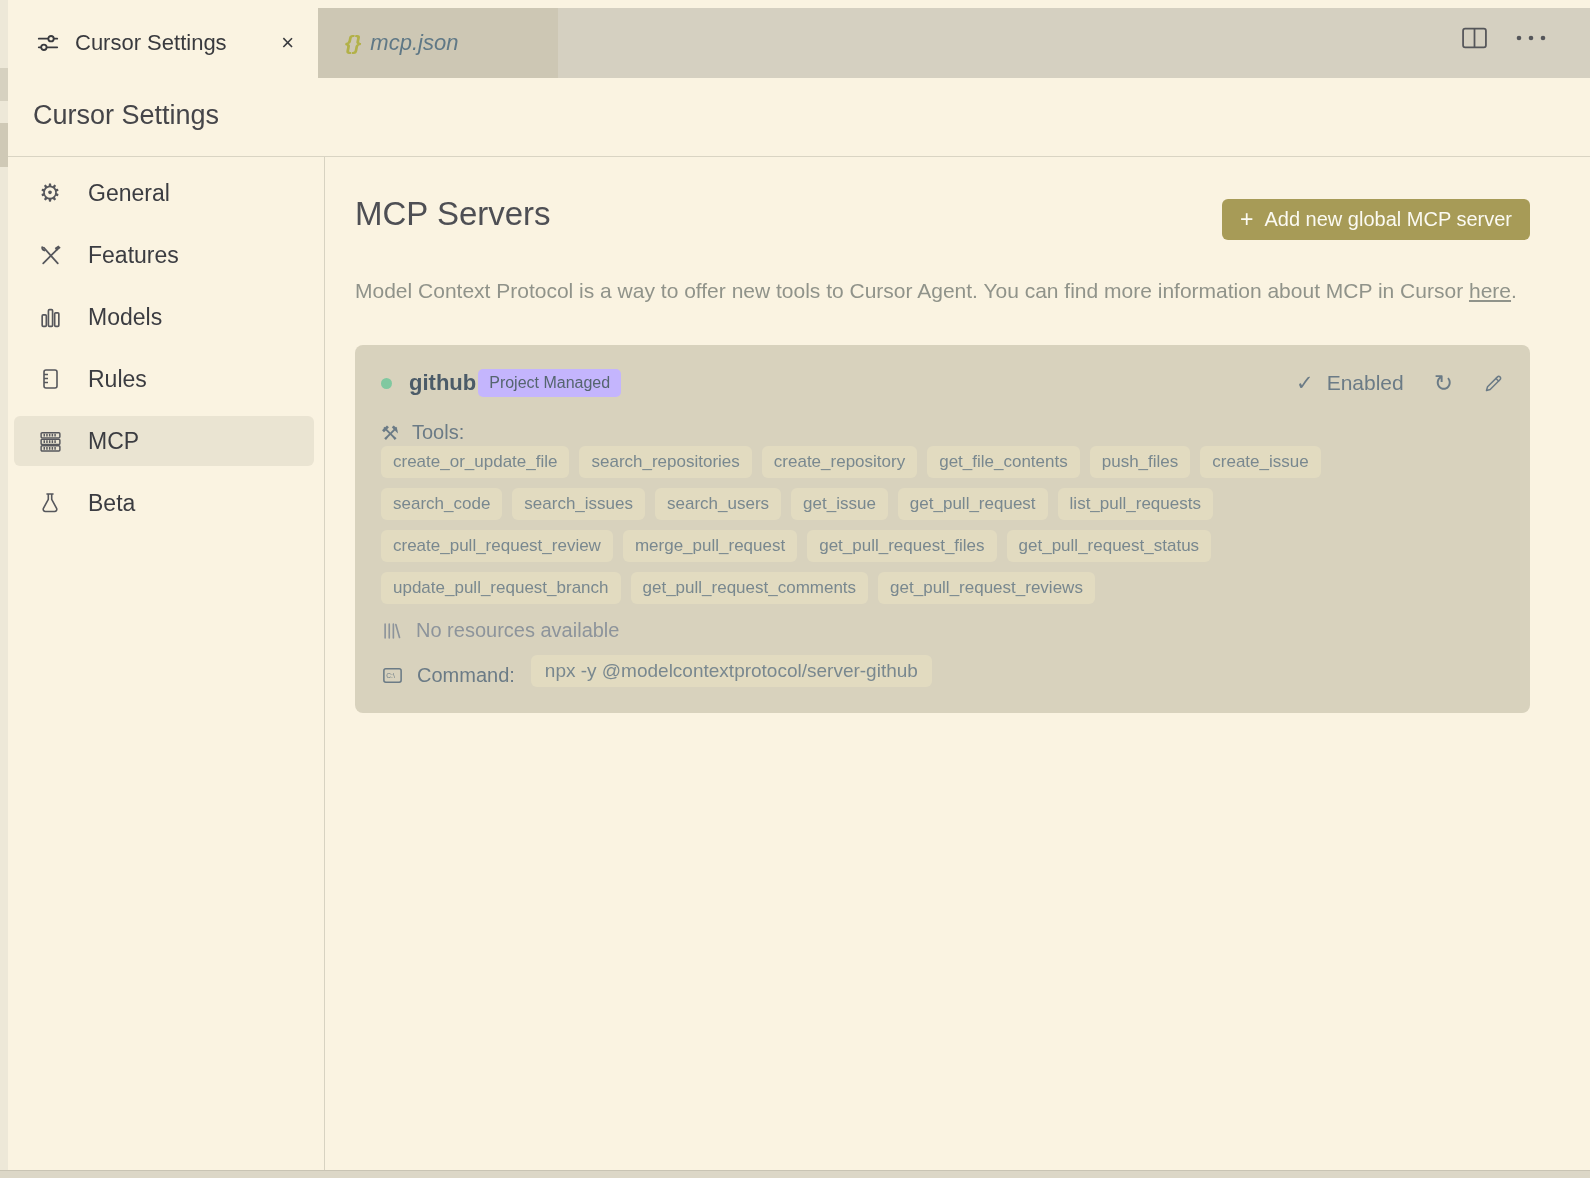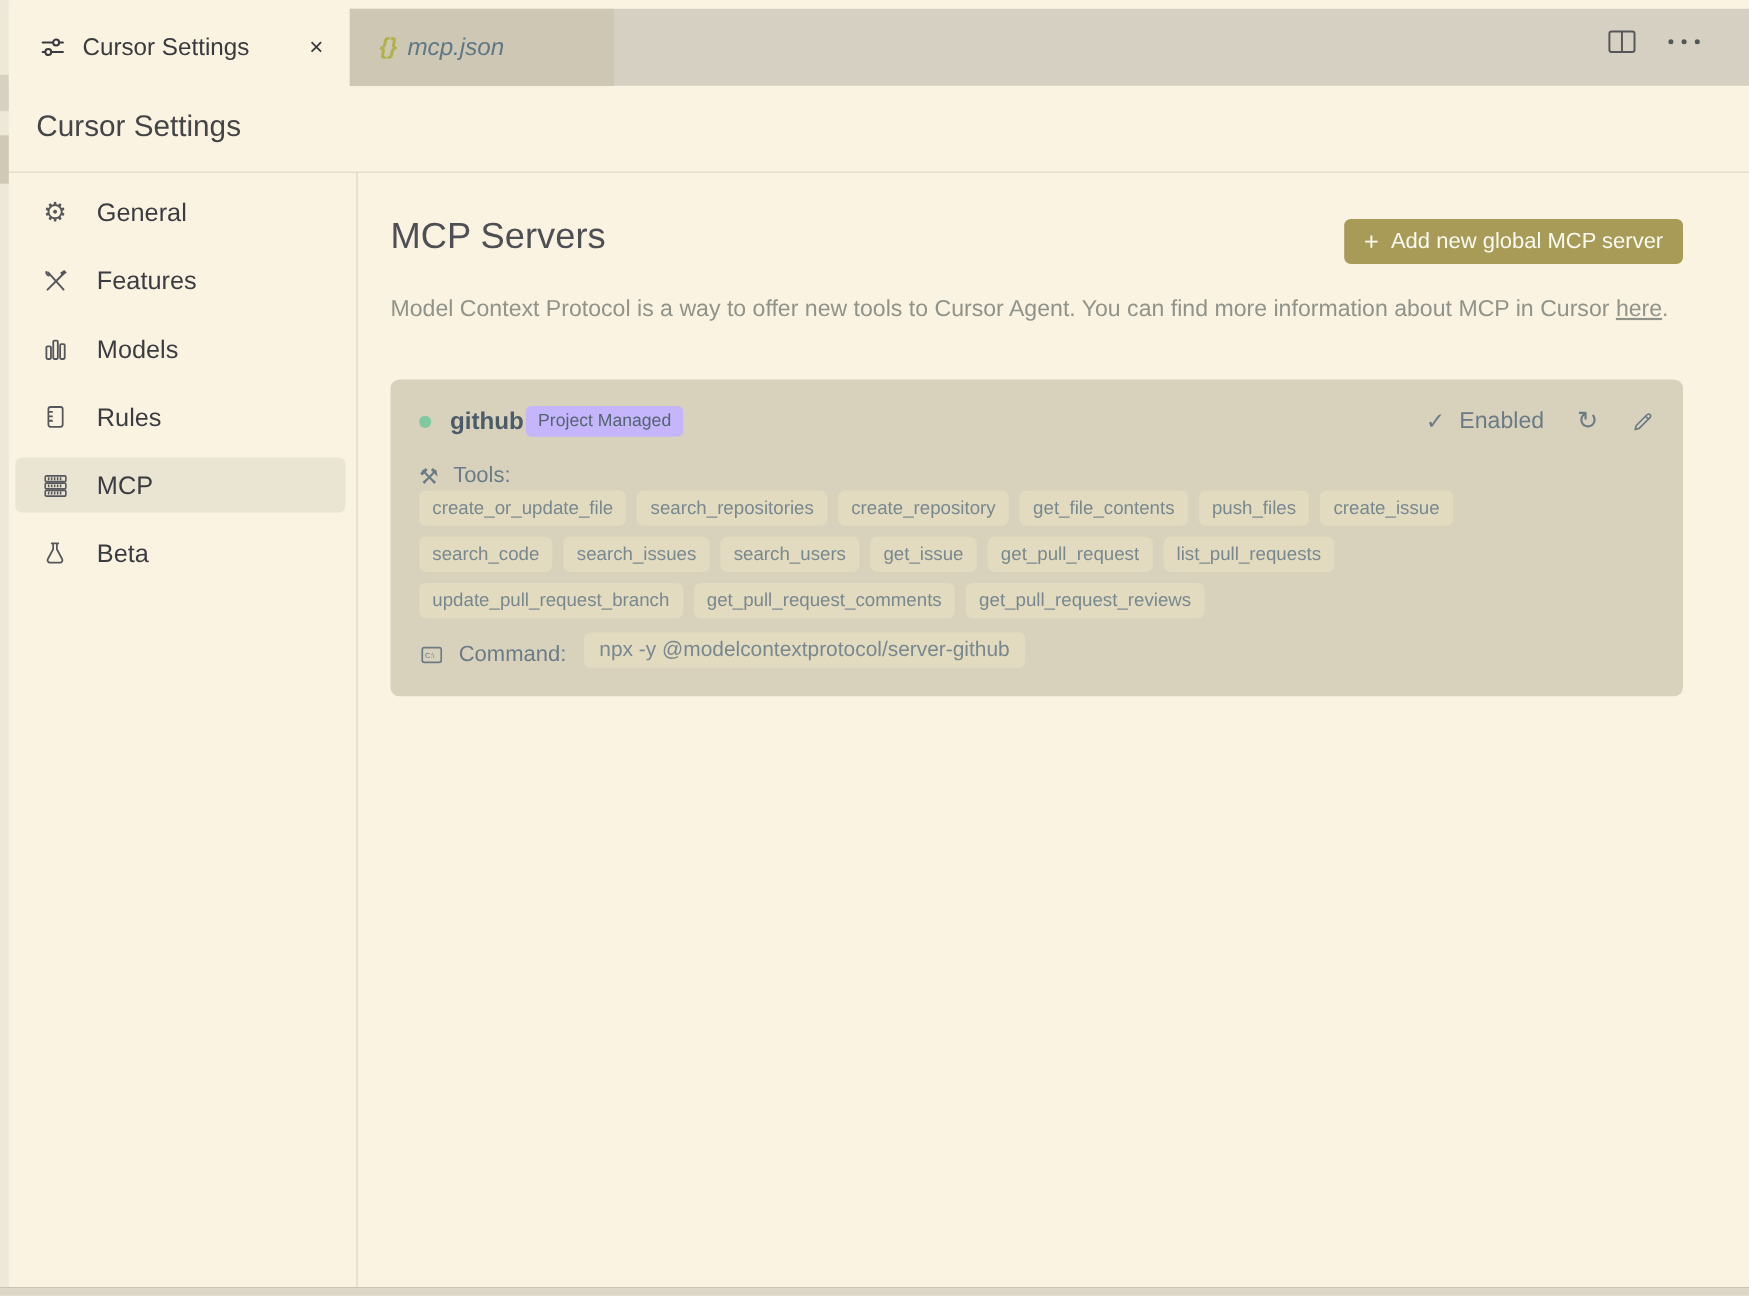"Model Context Protocol is a" .desc { top: 106px -> 116px }
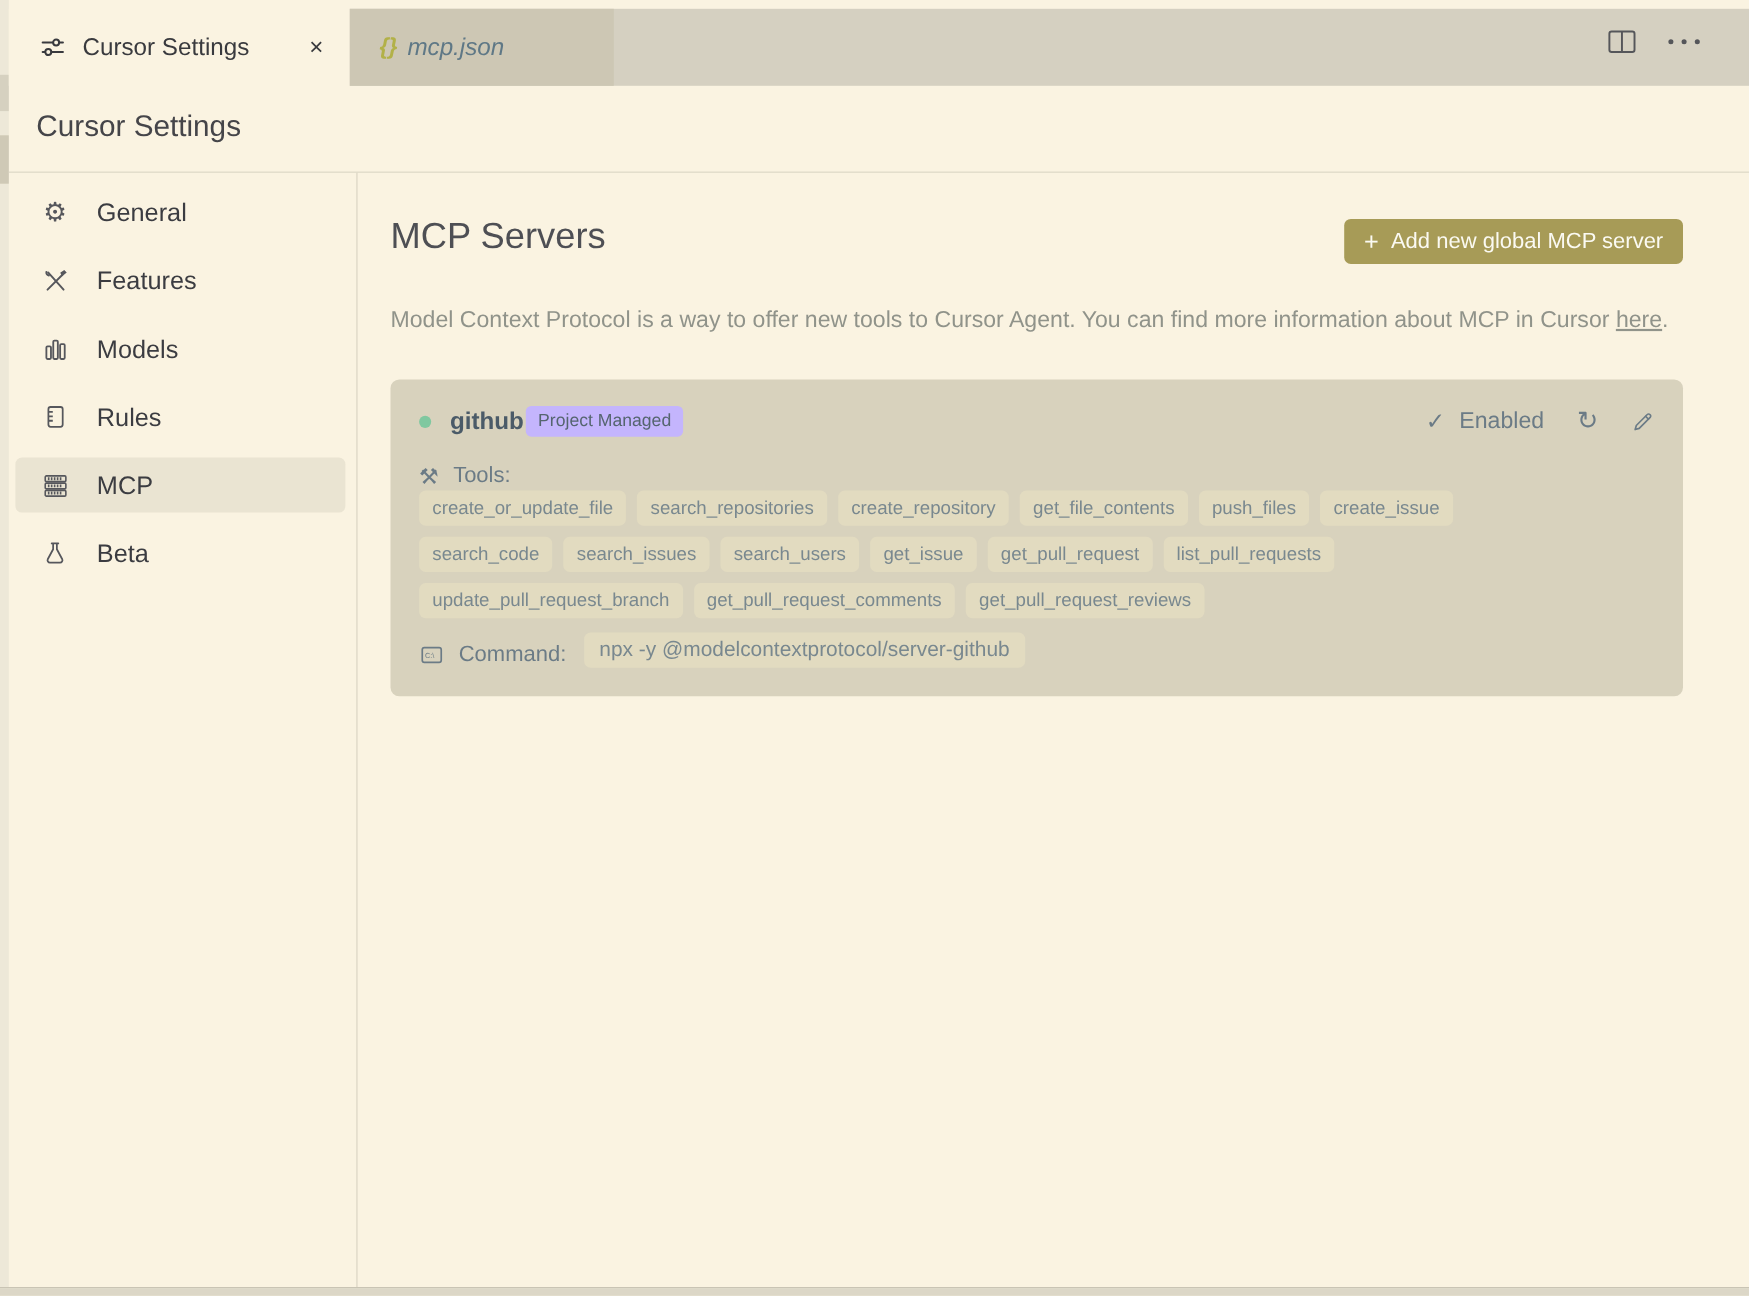"create_pull_request_review" div.tag-row { html: none -> <div> <span>create_pull_request_review</span> <span>merge_pull_request</span> <span>get_pull_request_files</span> <span>get_pull_request_status</span> </div> }
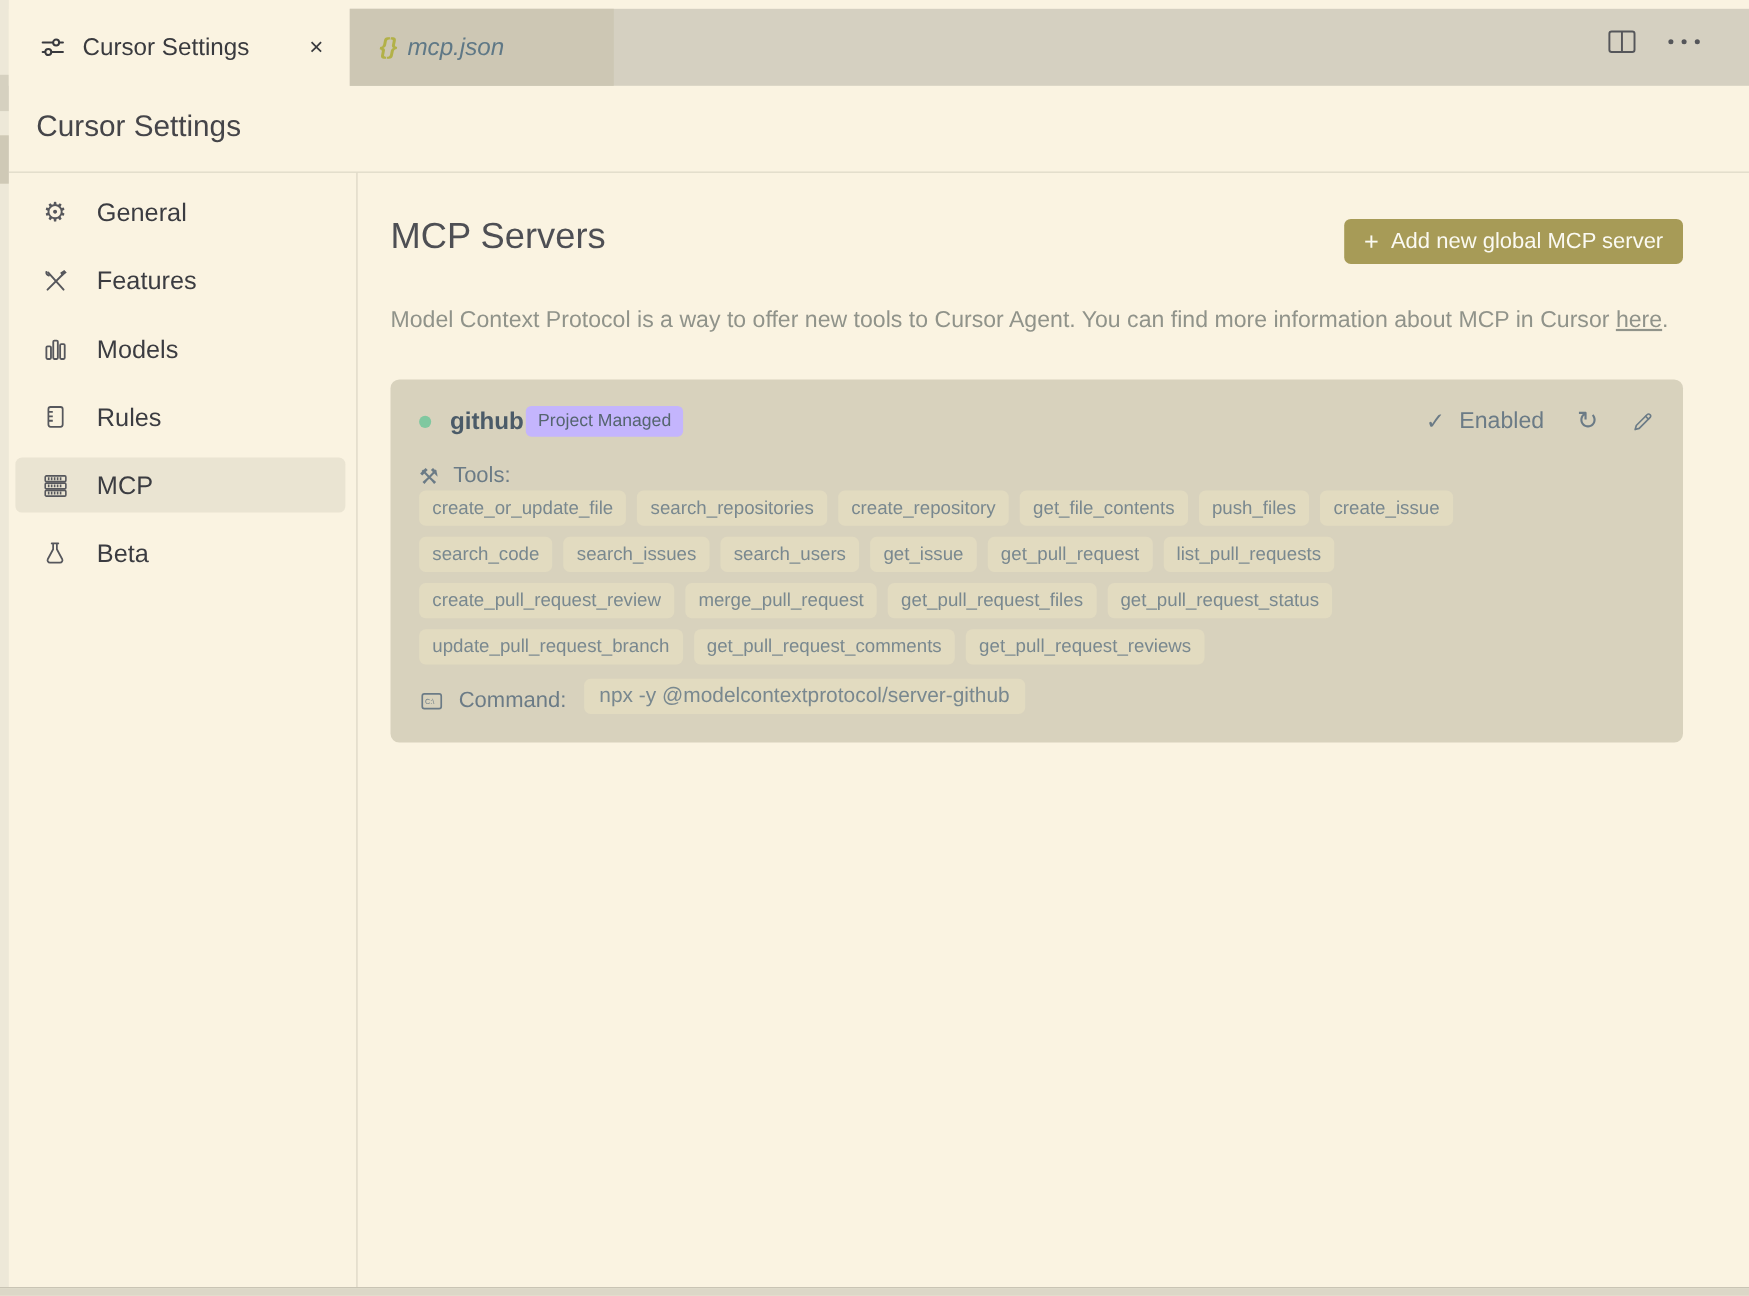"No resources available" div.resources-row { html: none -> <div> <span> <svg> <path></path> </svg> </span> <span>No resources available</span> </div> }
